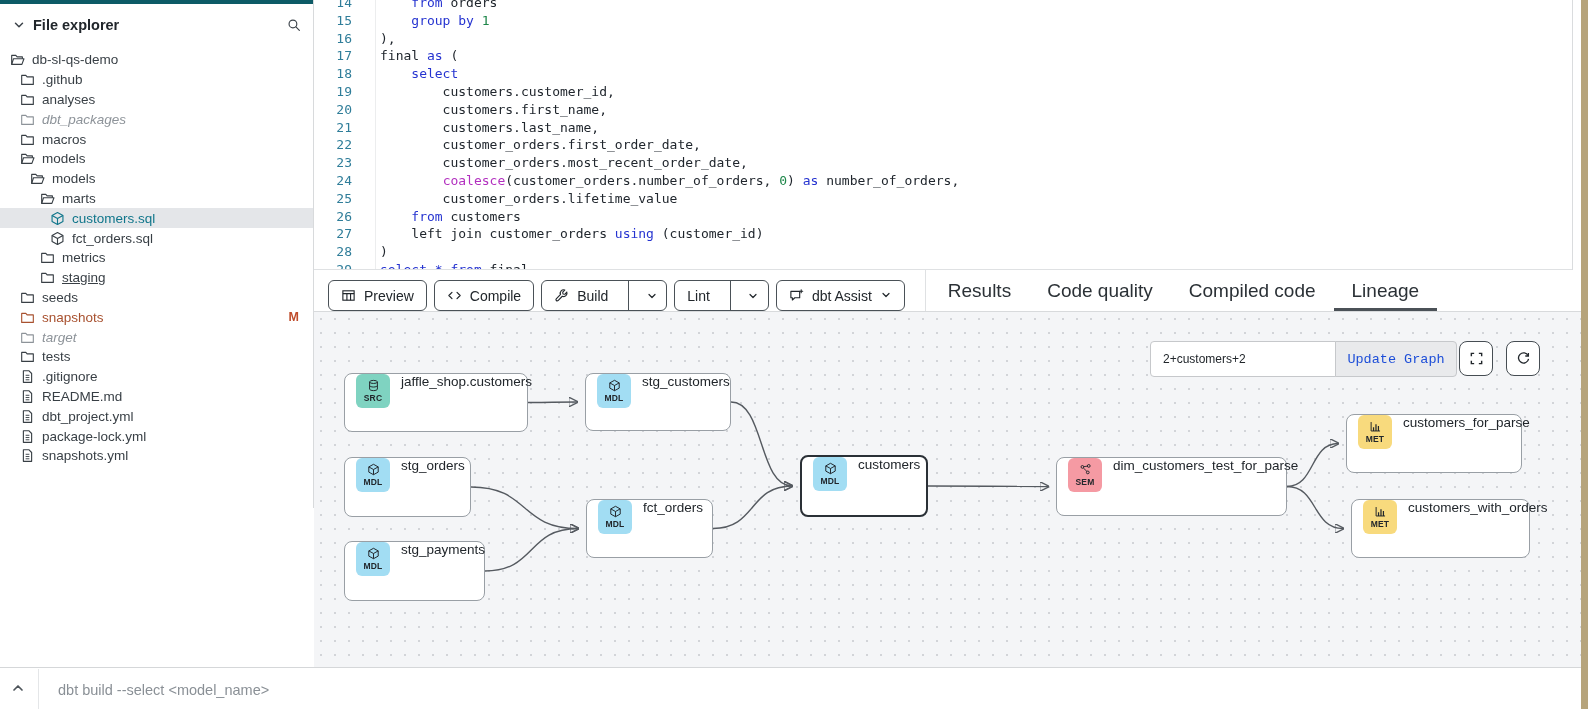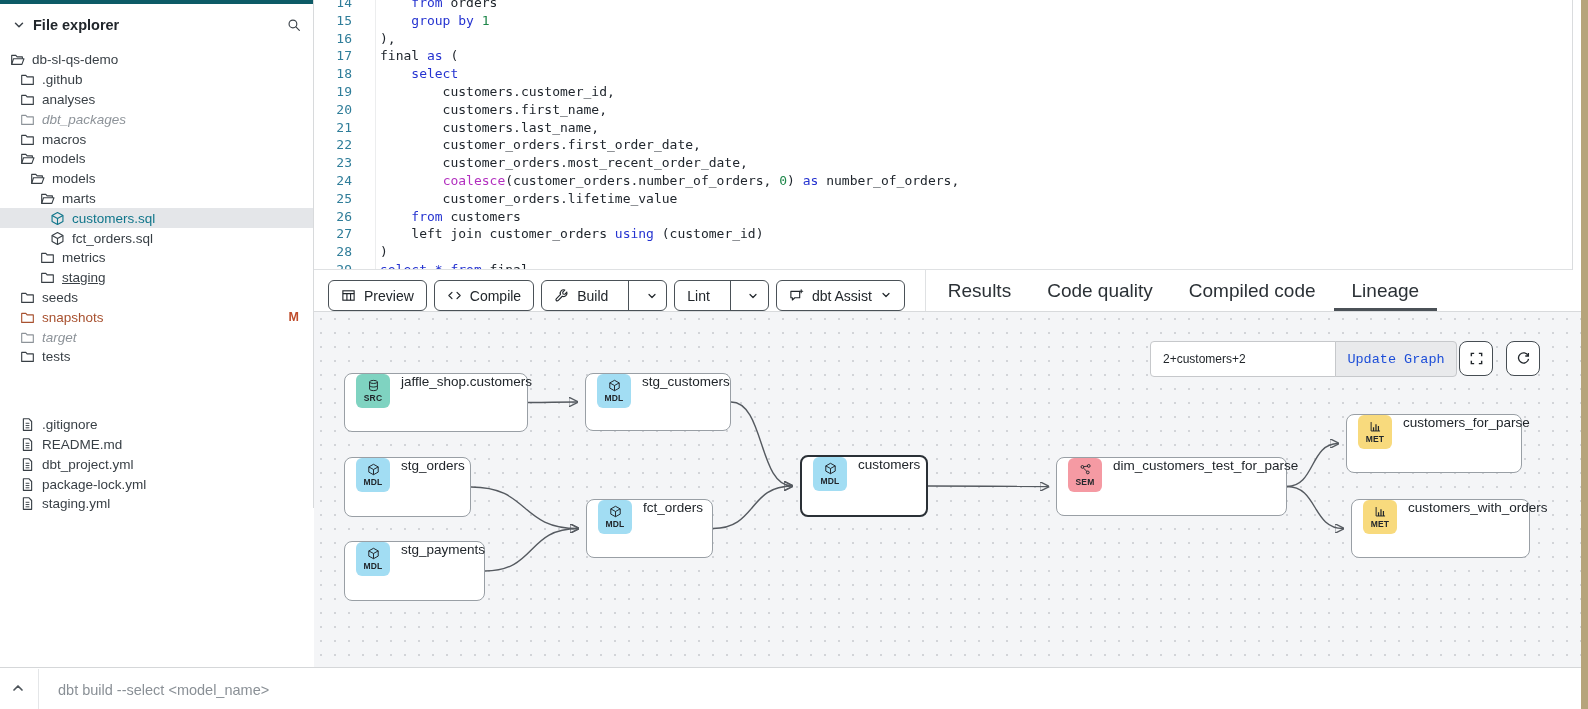".gitignore" div.tree-item { margin-top: 48px -> none }
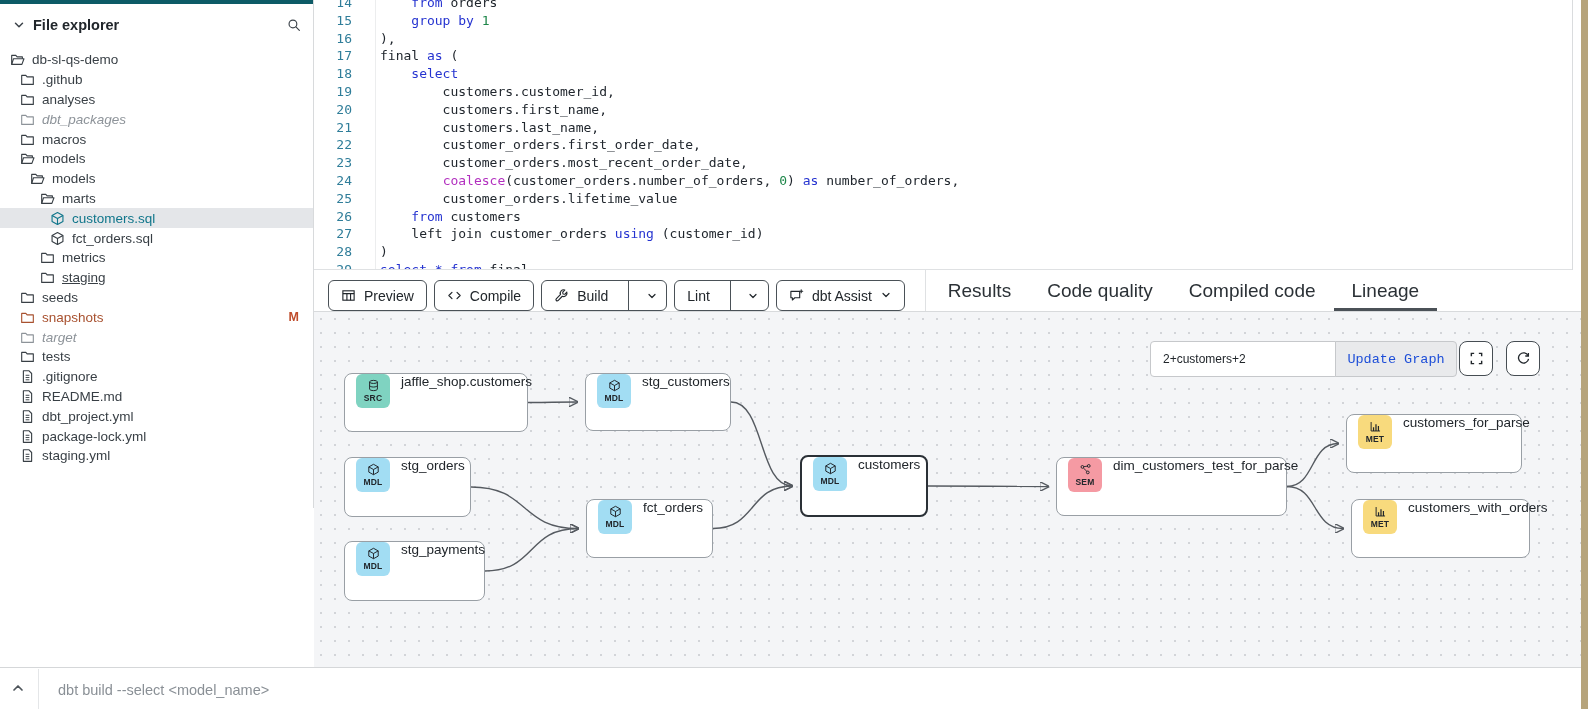"staging.yml" span.tlabel { text: staging.yml -> snapshots.yml }
